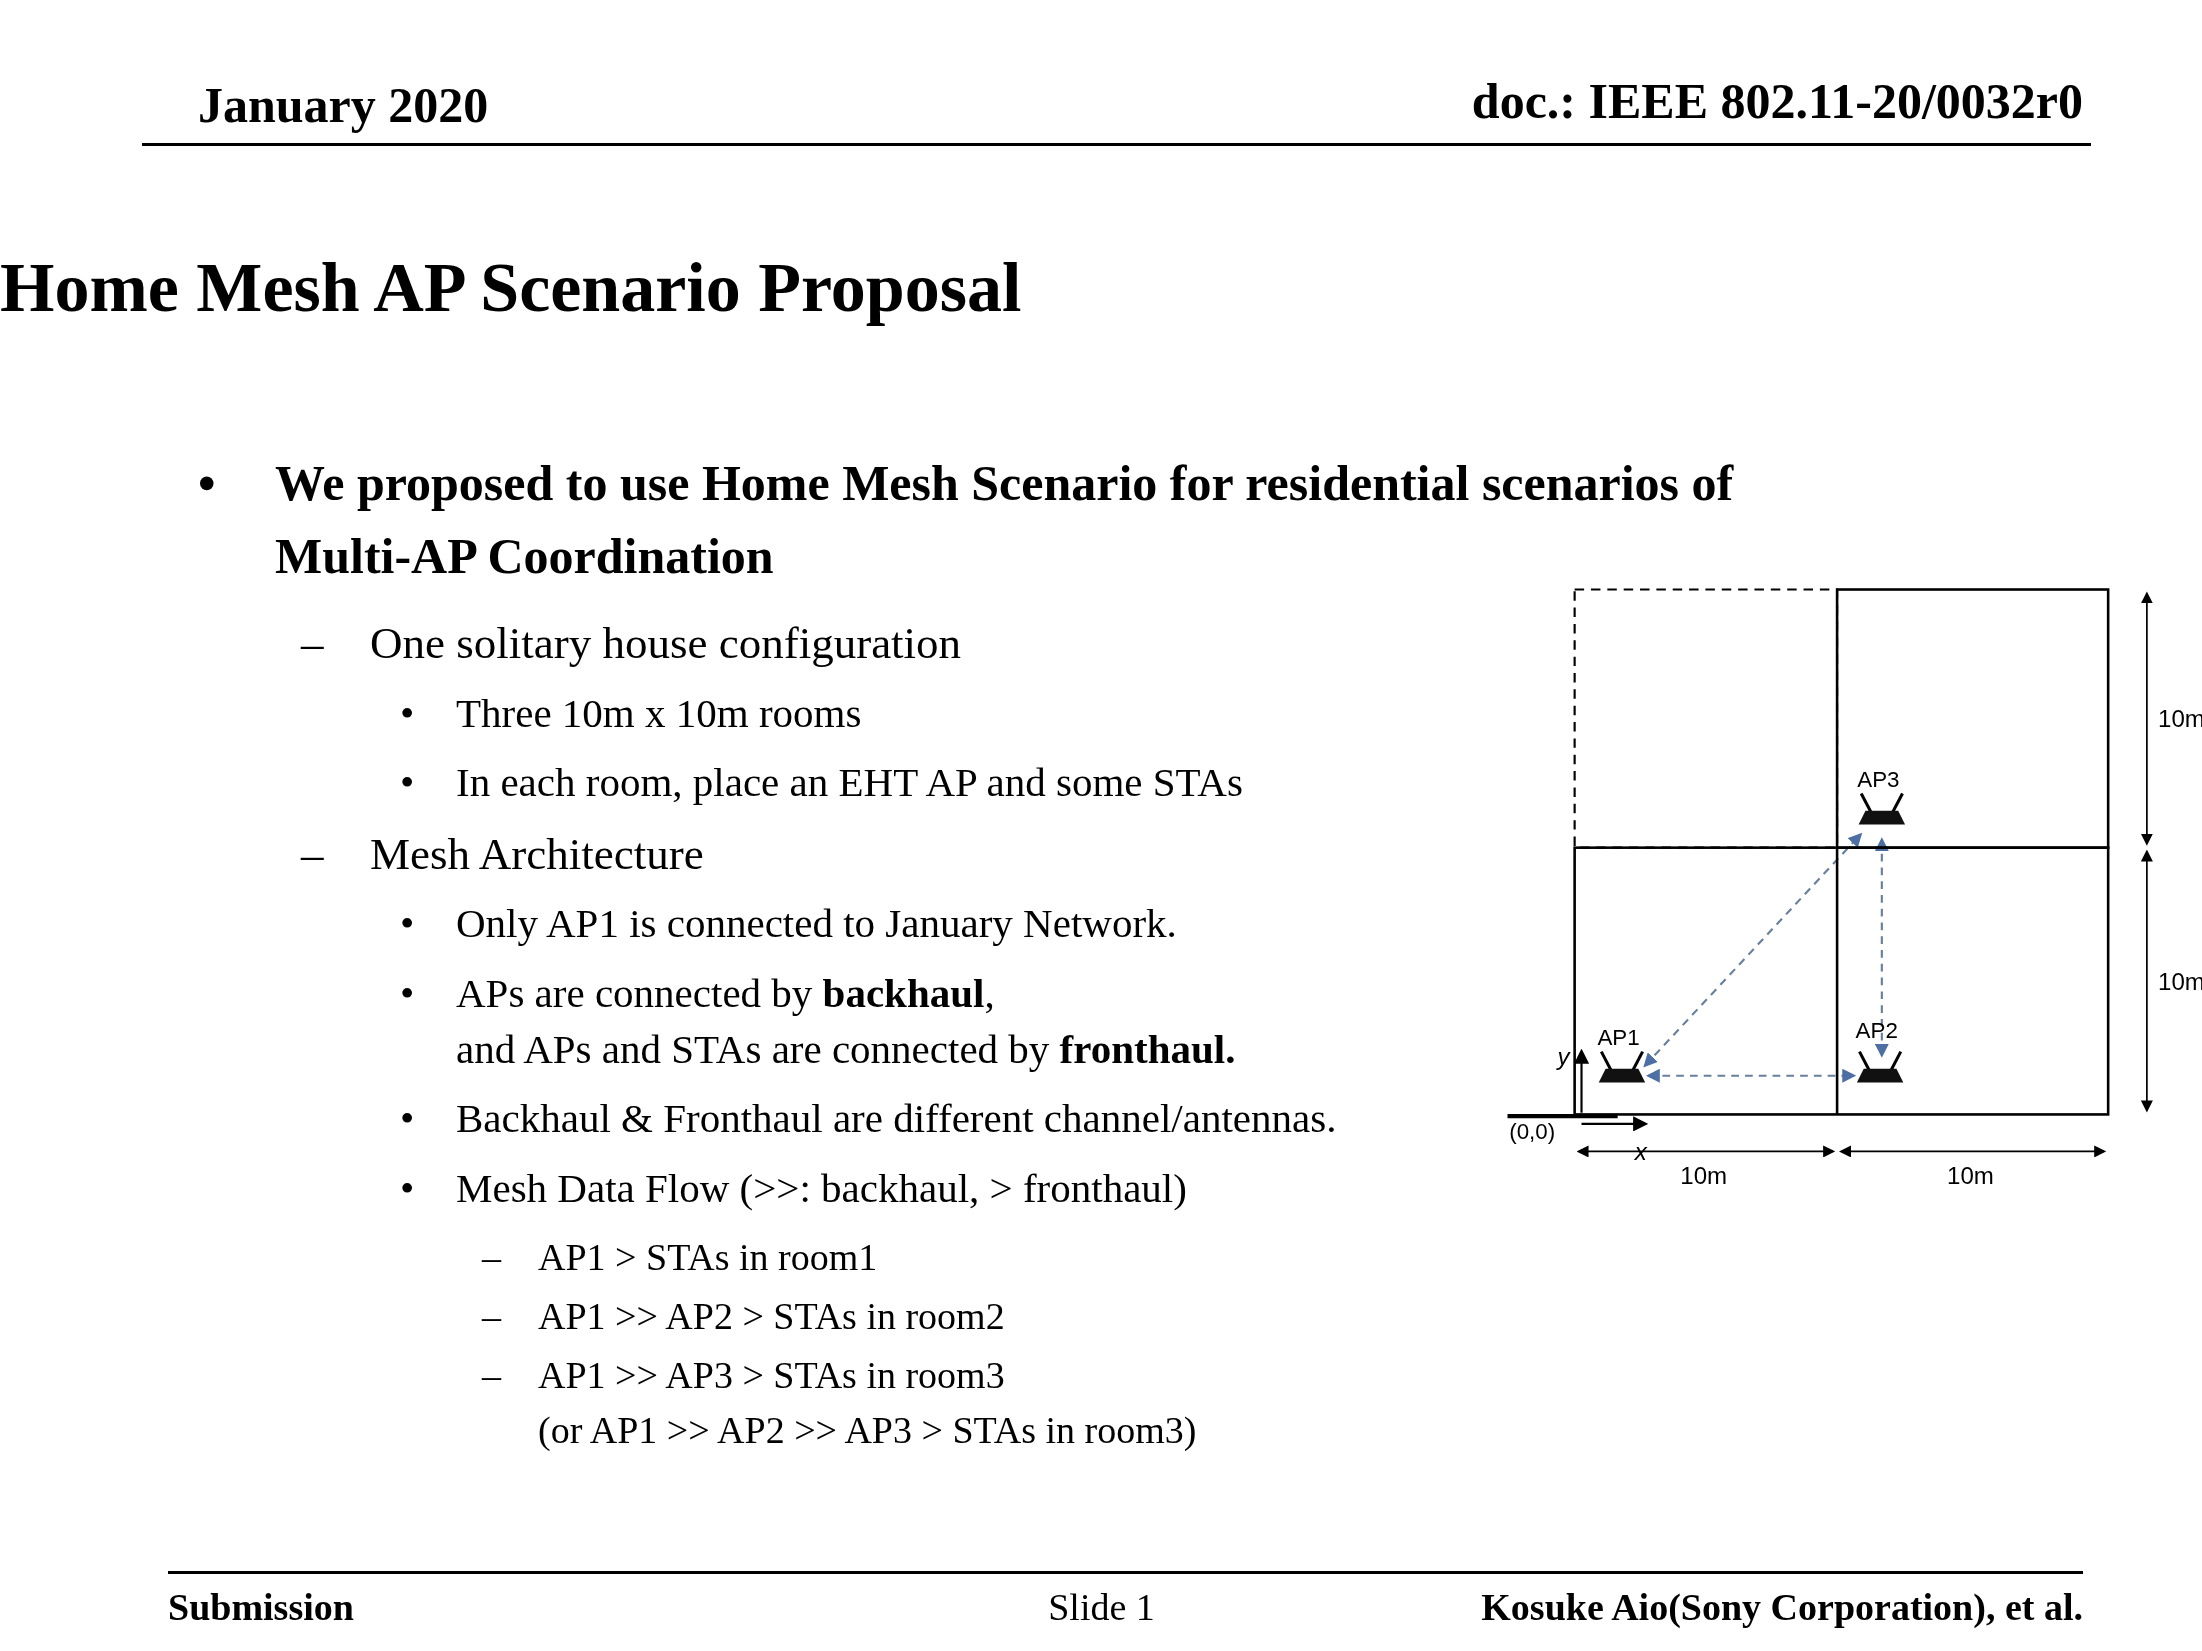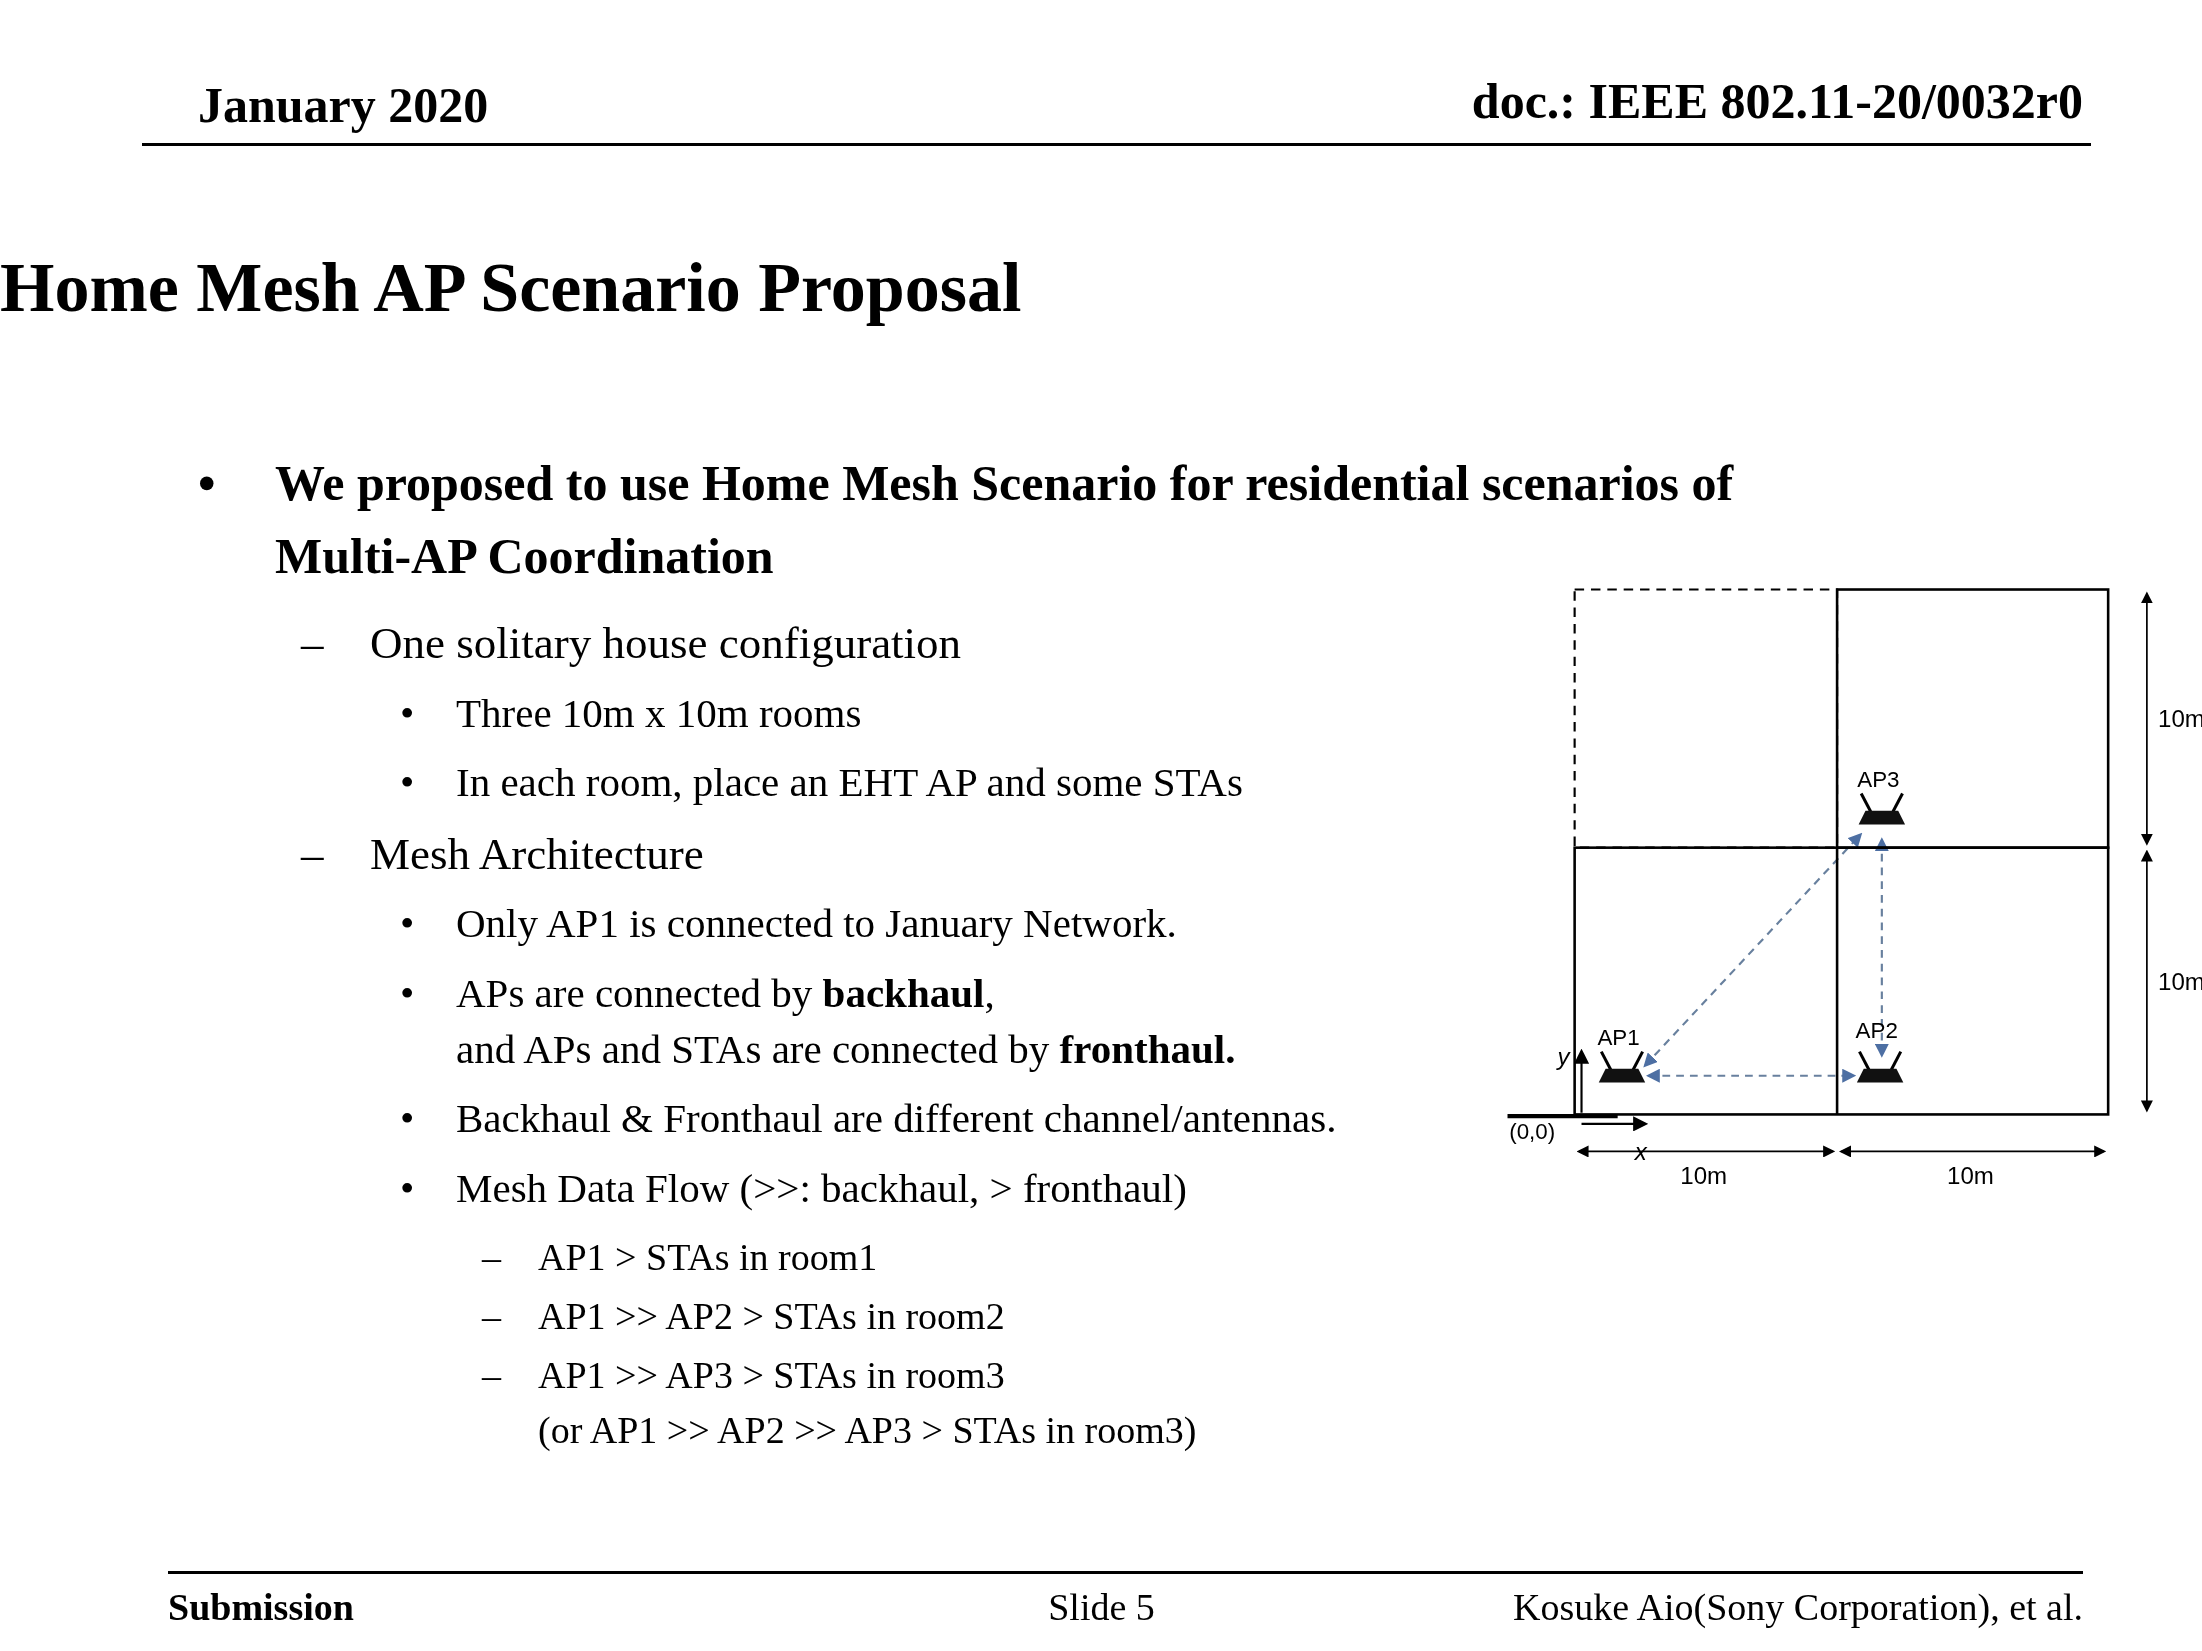"Slide 5" div.footer-center { text: 5 -> 1 }
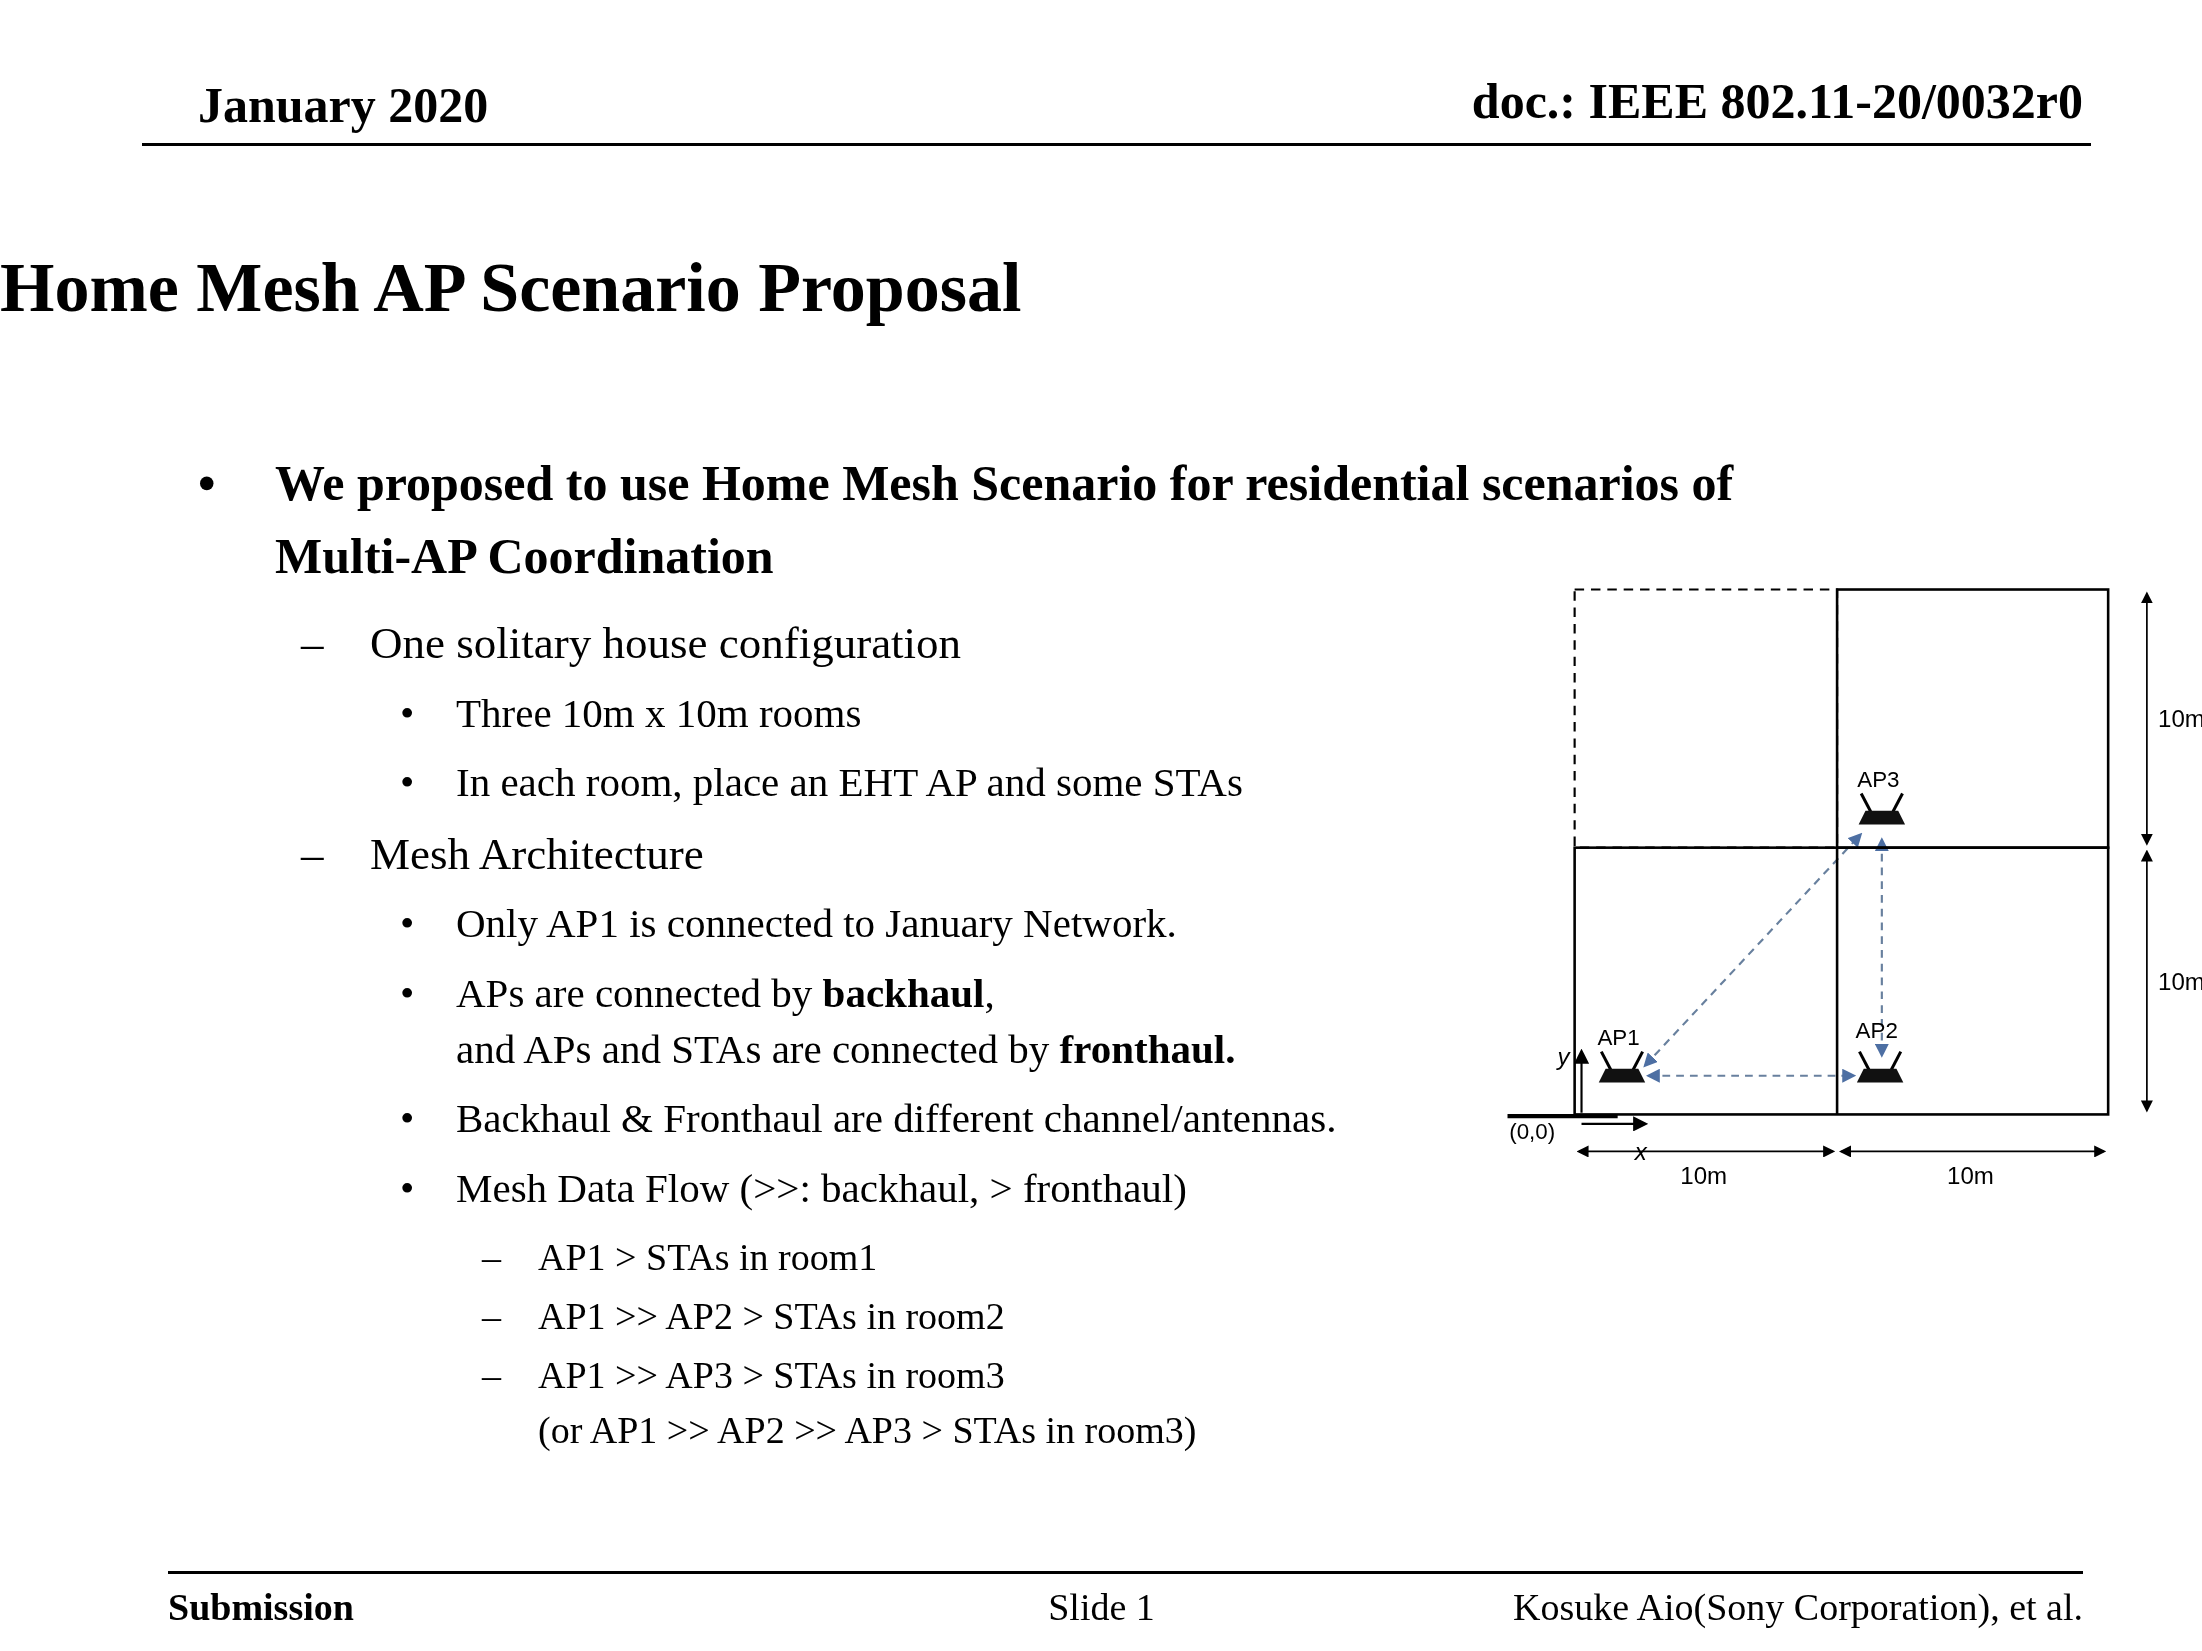"Kosuke Aio(Sony Corporation), et al." .footer-right { font-weight: normal -> bold }
